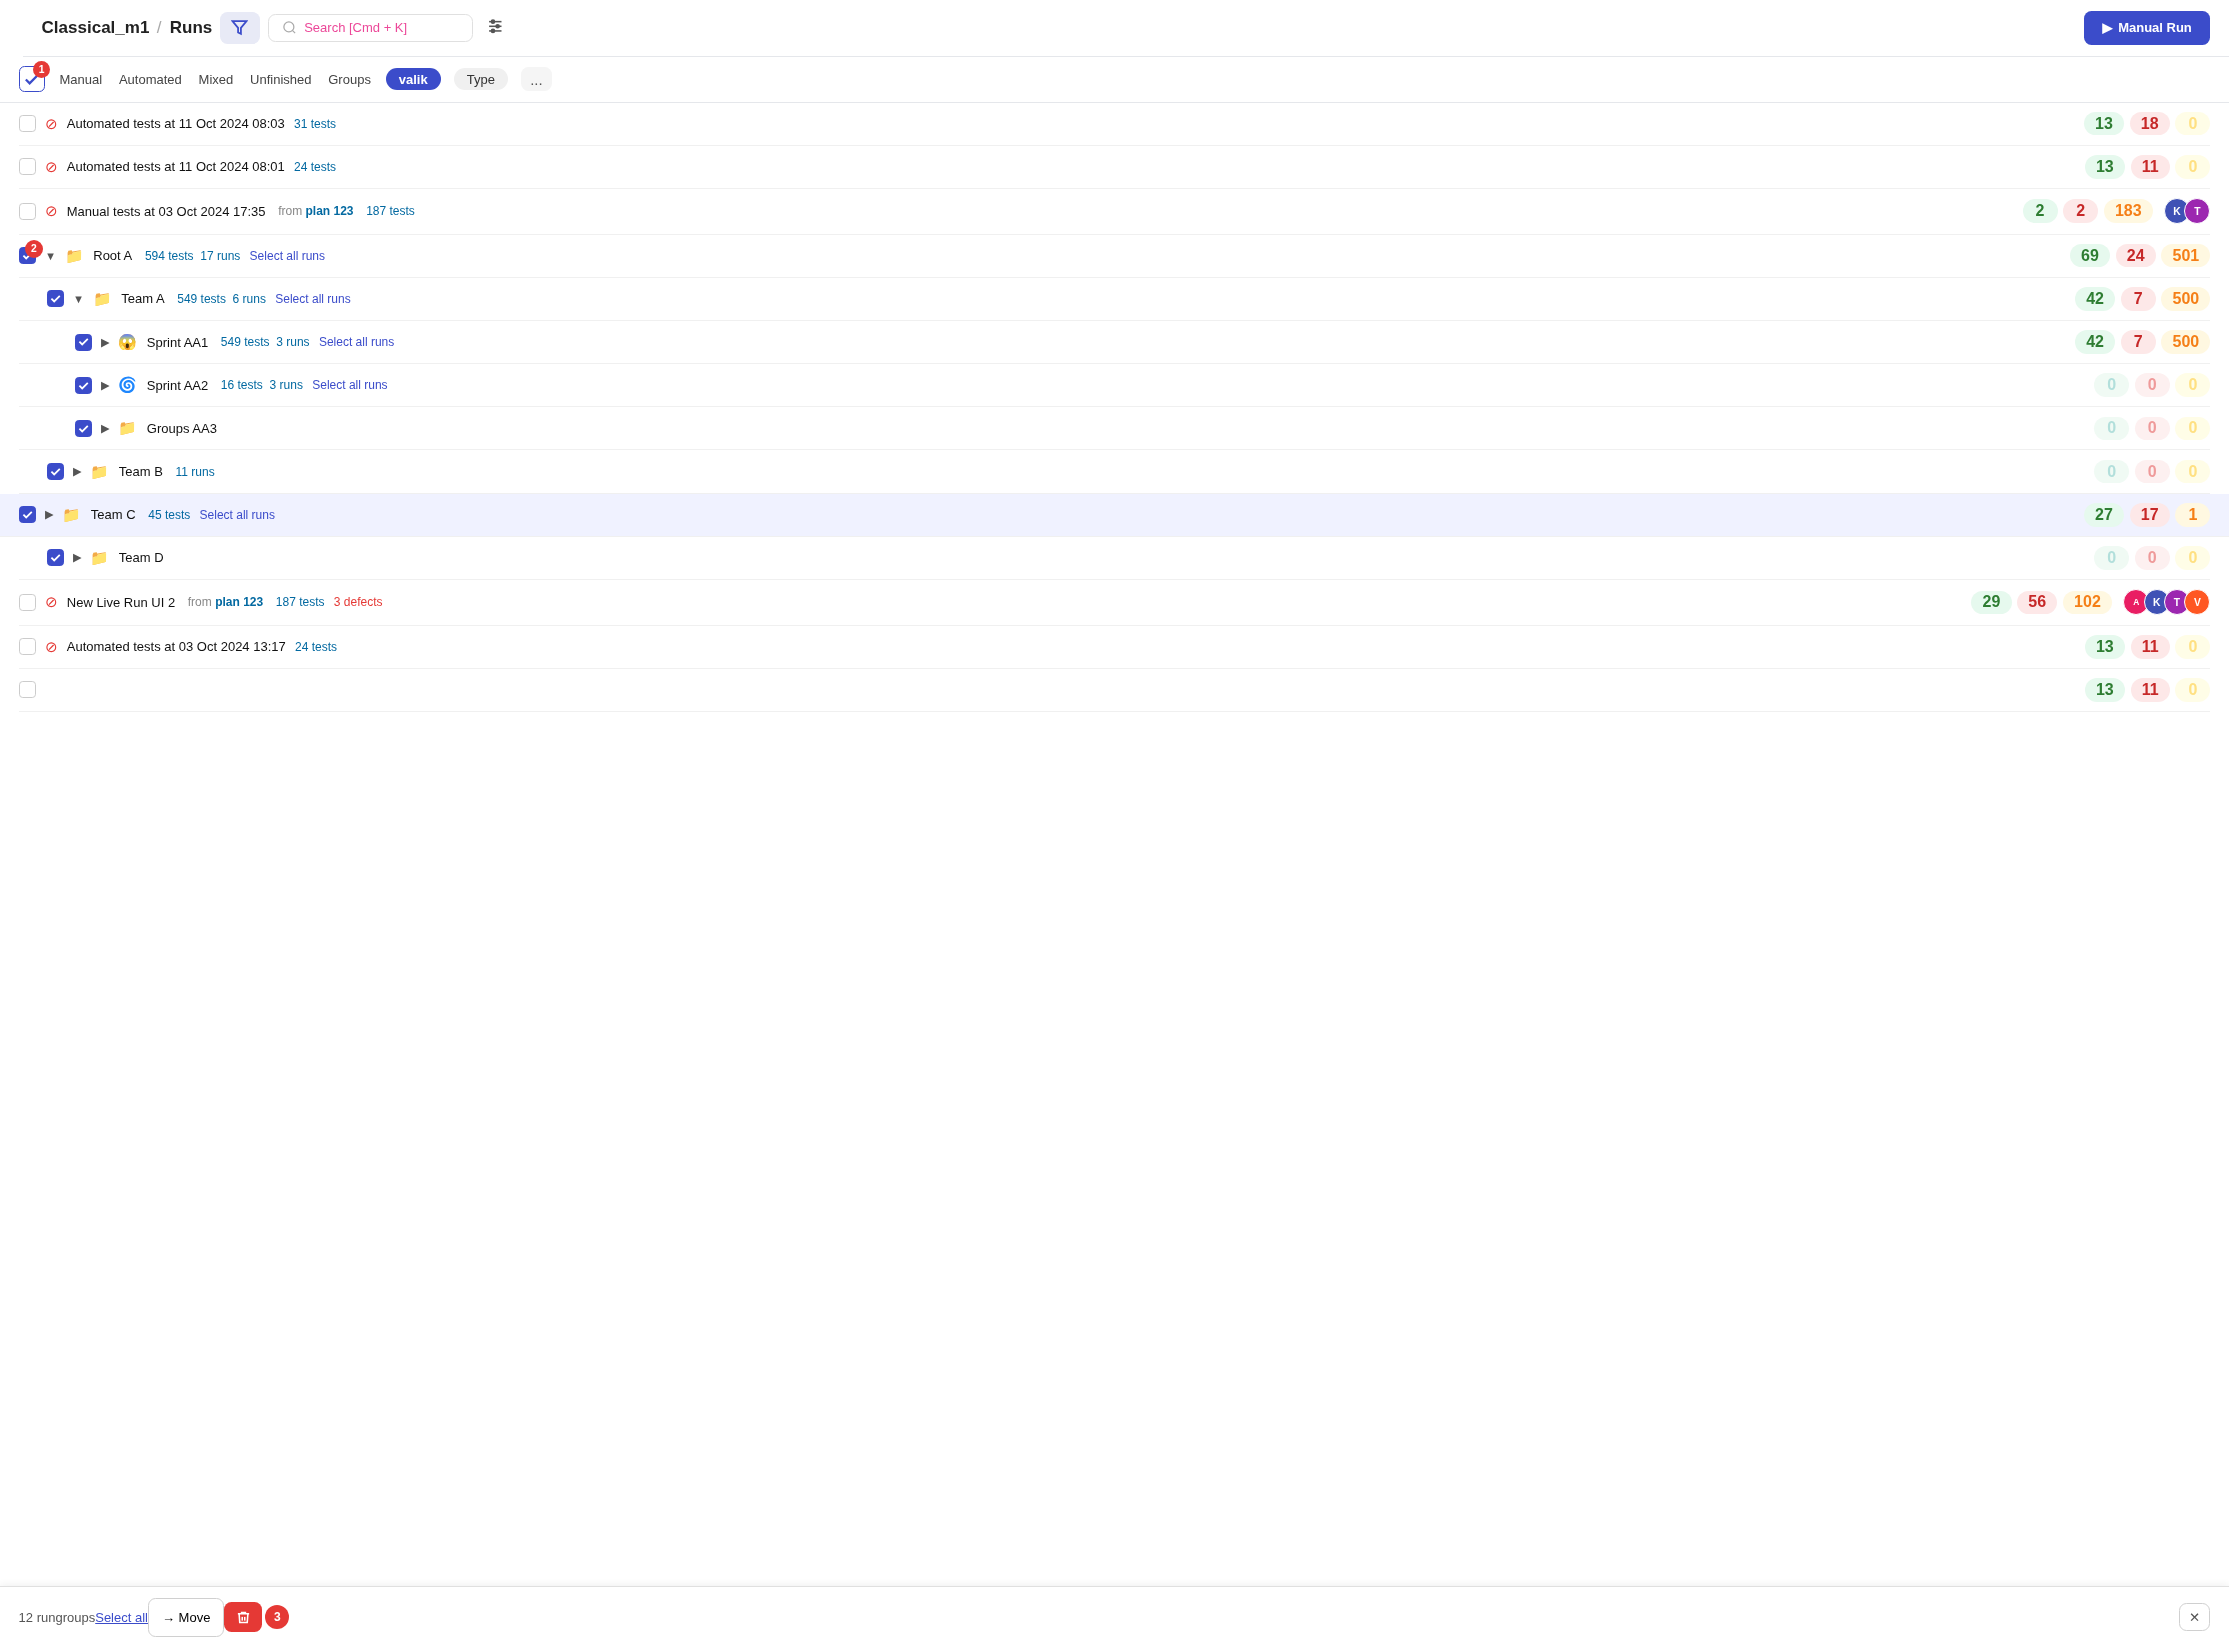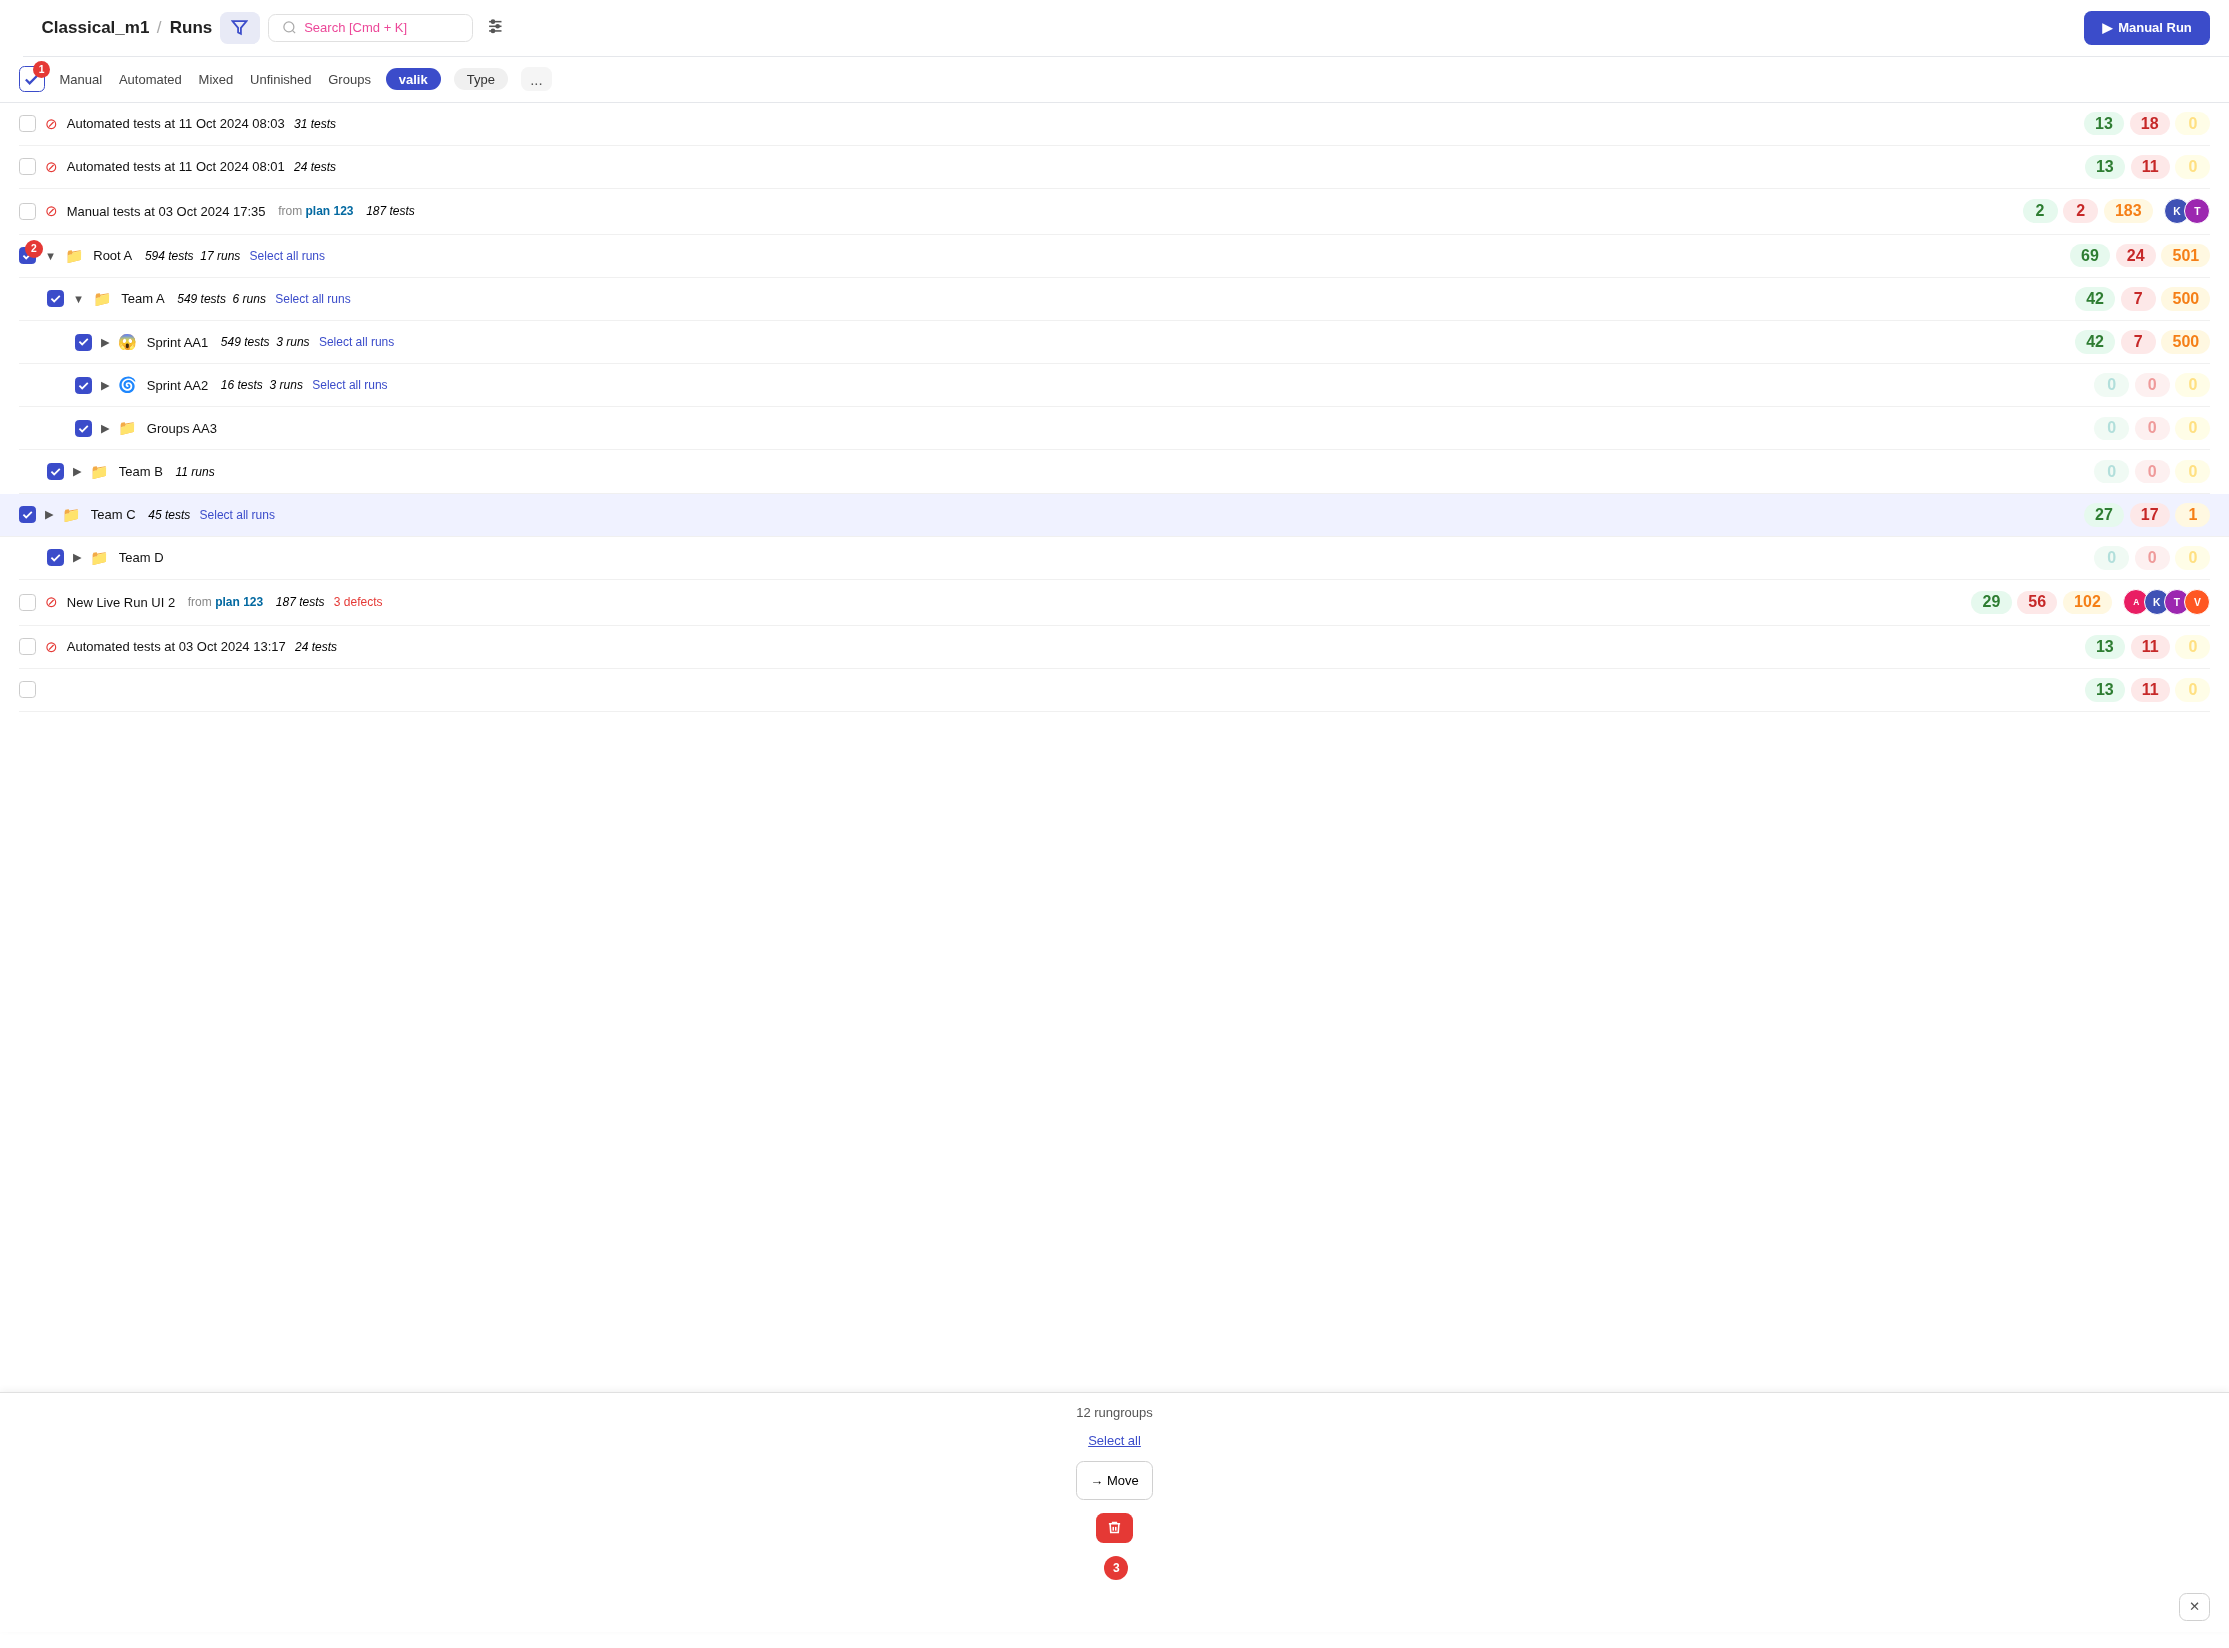"31 tests" .run-meta { color: #000000 -> #0369a1; font-style: italic -> none }
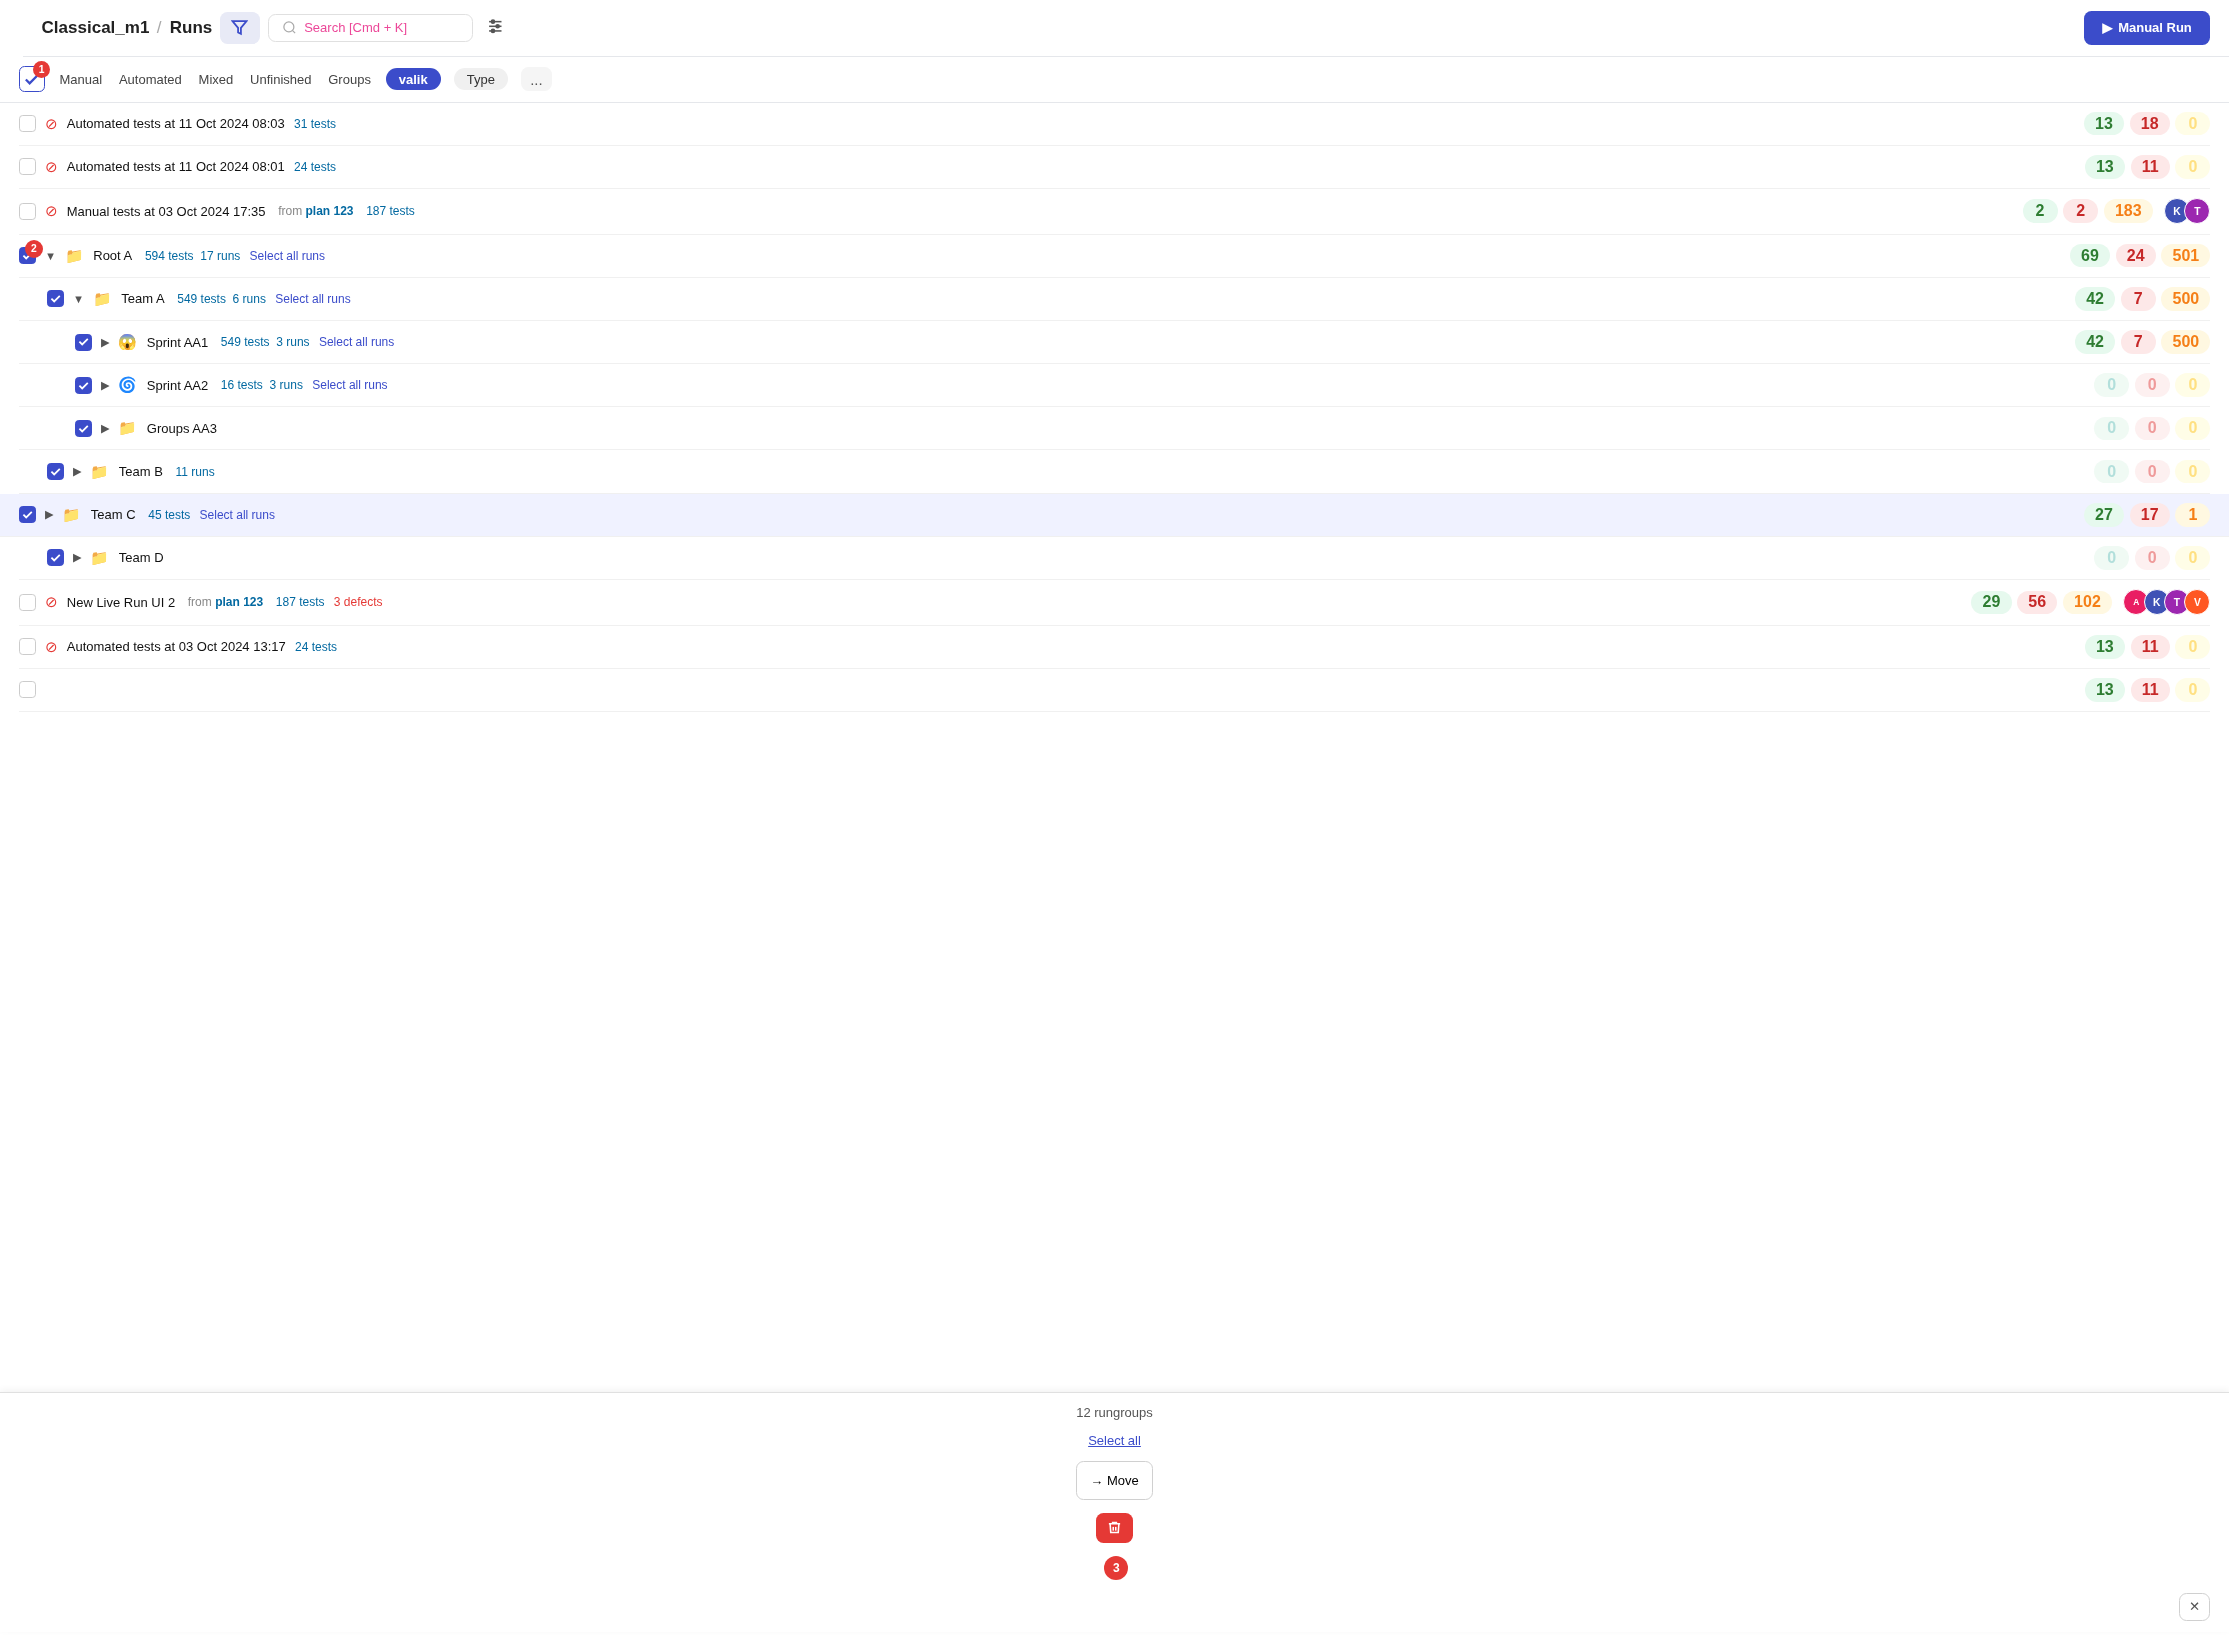"12 rungroups" .bottom-bar { bottom: 16px -> 0; flex-direction: column -> none; gap: 13px -> none }
